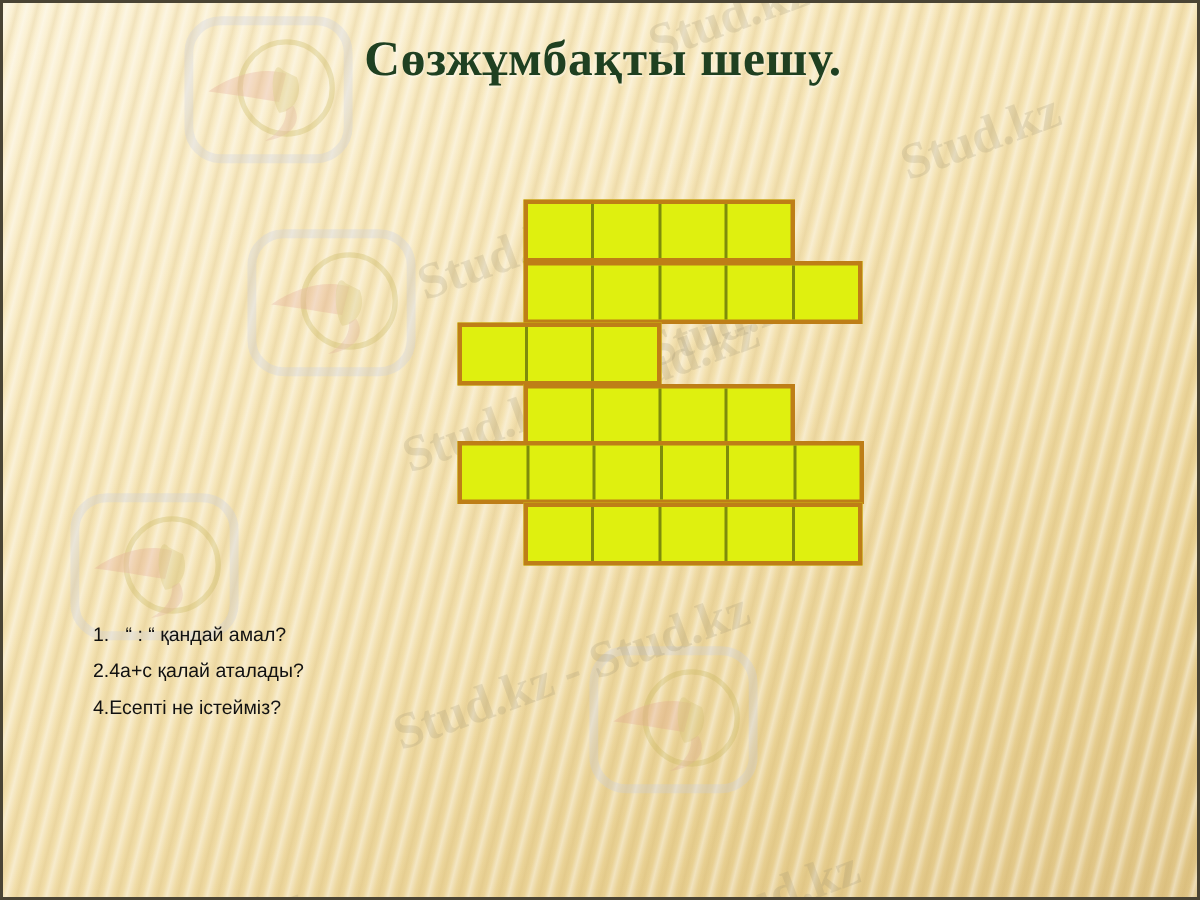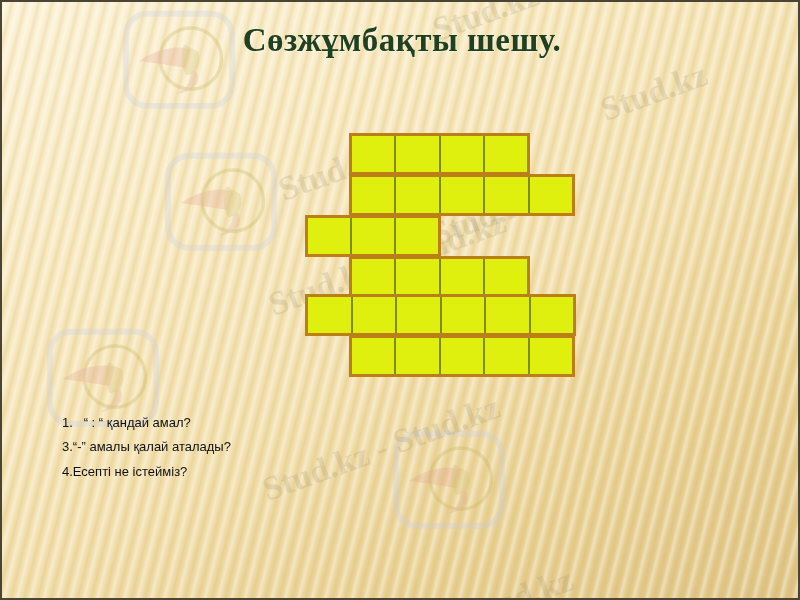"2.4а+с қалай аталады?" div.q { html: none -> <div>2.4а+с қалай аталады?</div> }
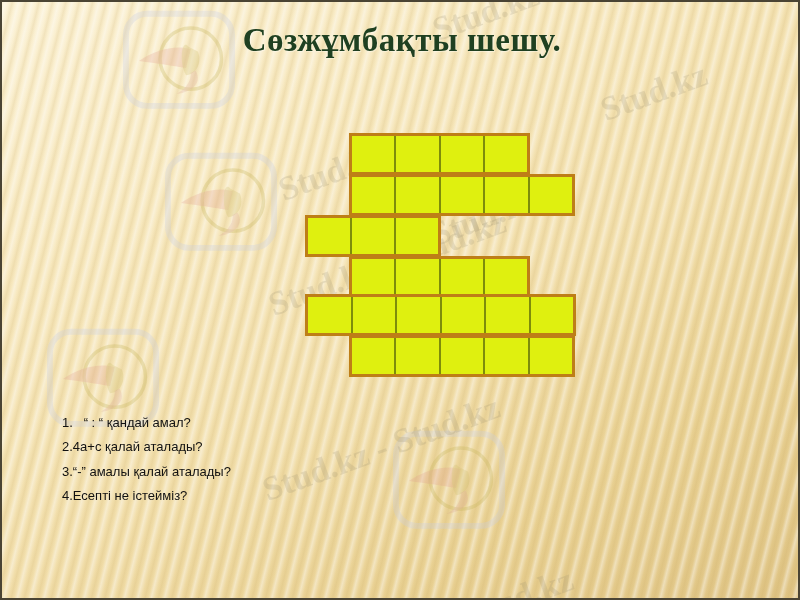"3.“-” амалы қалай аталады?" div.q { html: <div>3.“-” амалы қалай аталады?</div> -> none }
